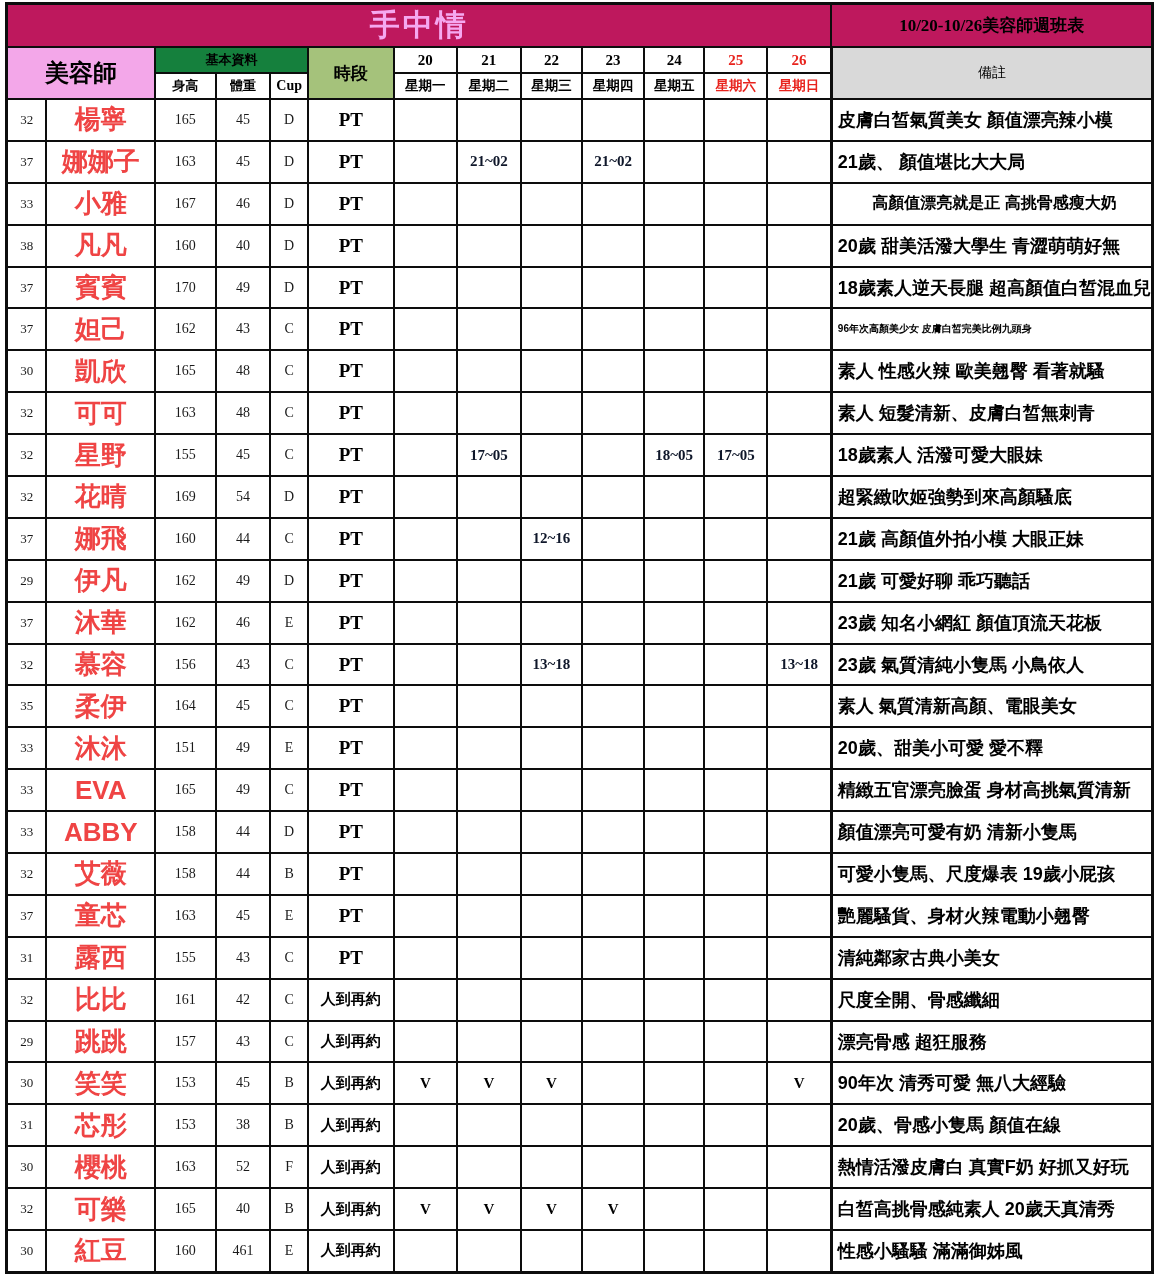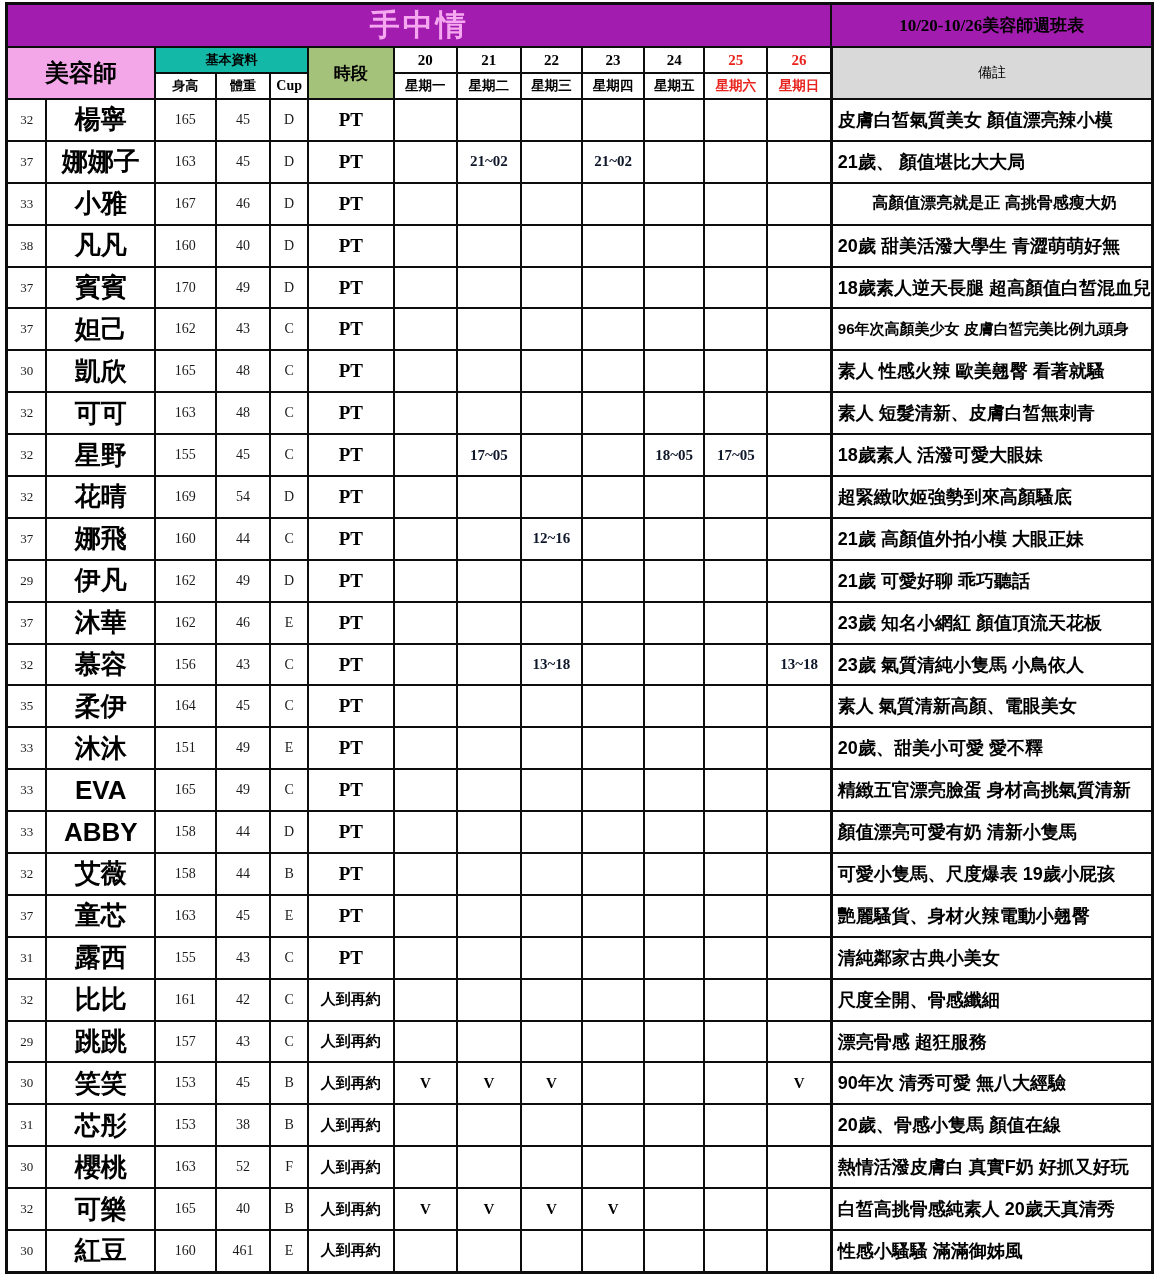"手中情" .title-row th { background: #a21caf -> #be185d }
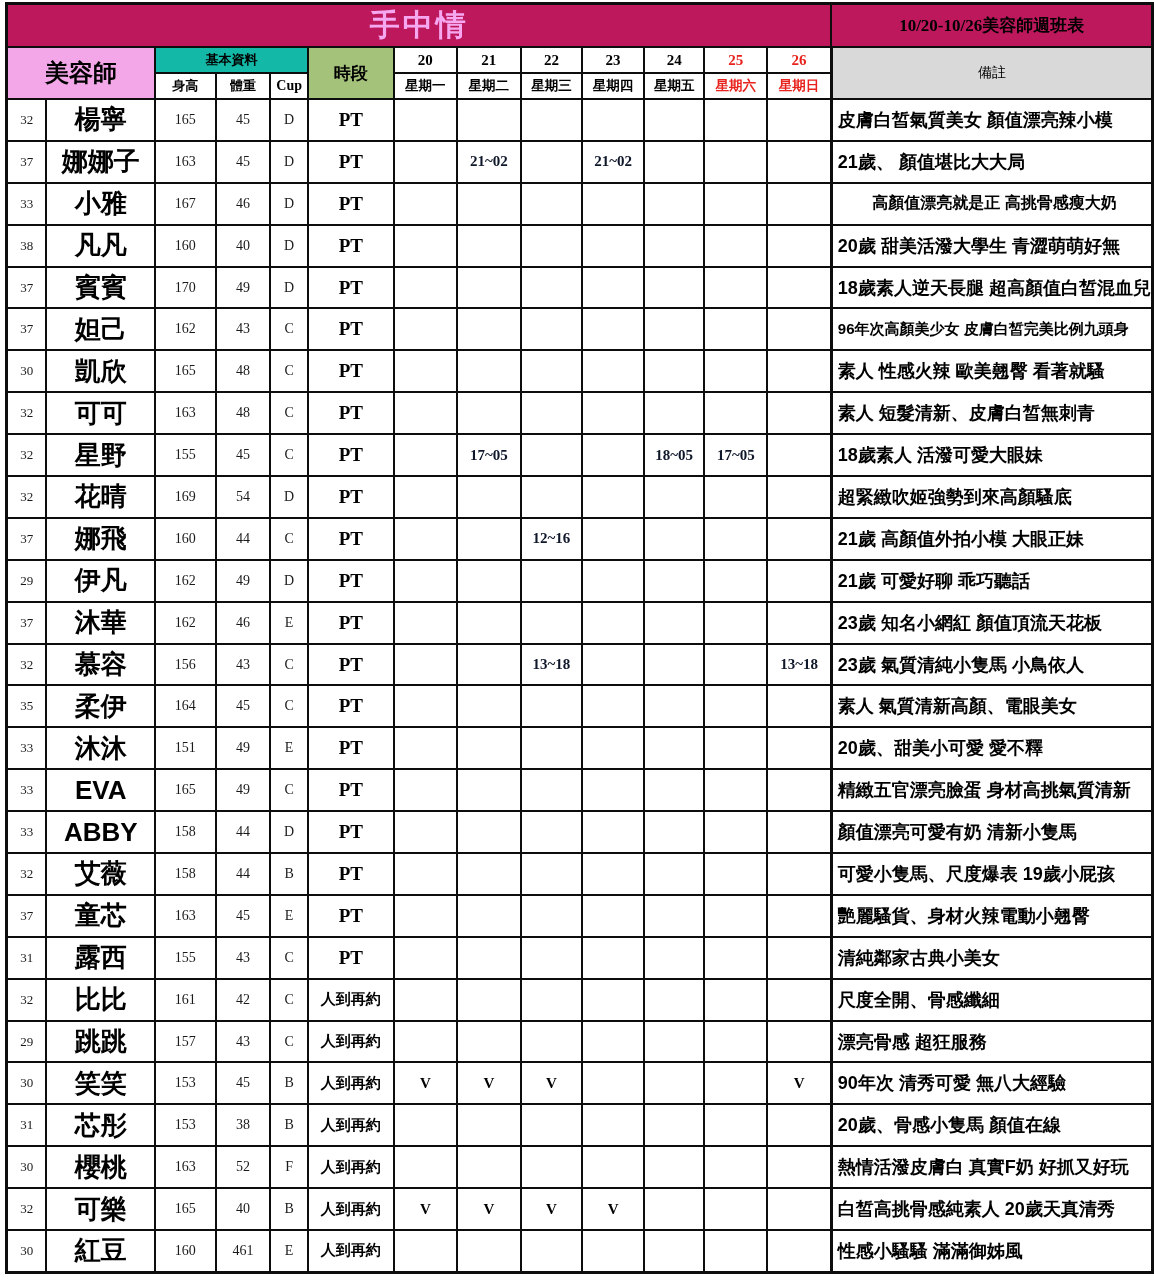"基本資料" .basic-h { background: #14b8a6 -> #15803d }
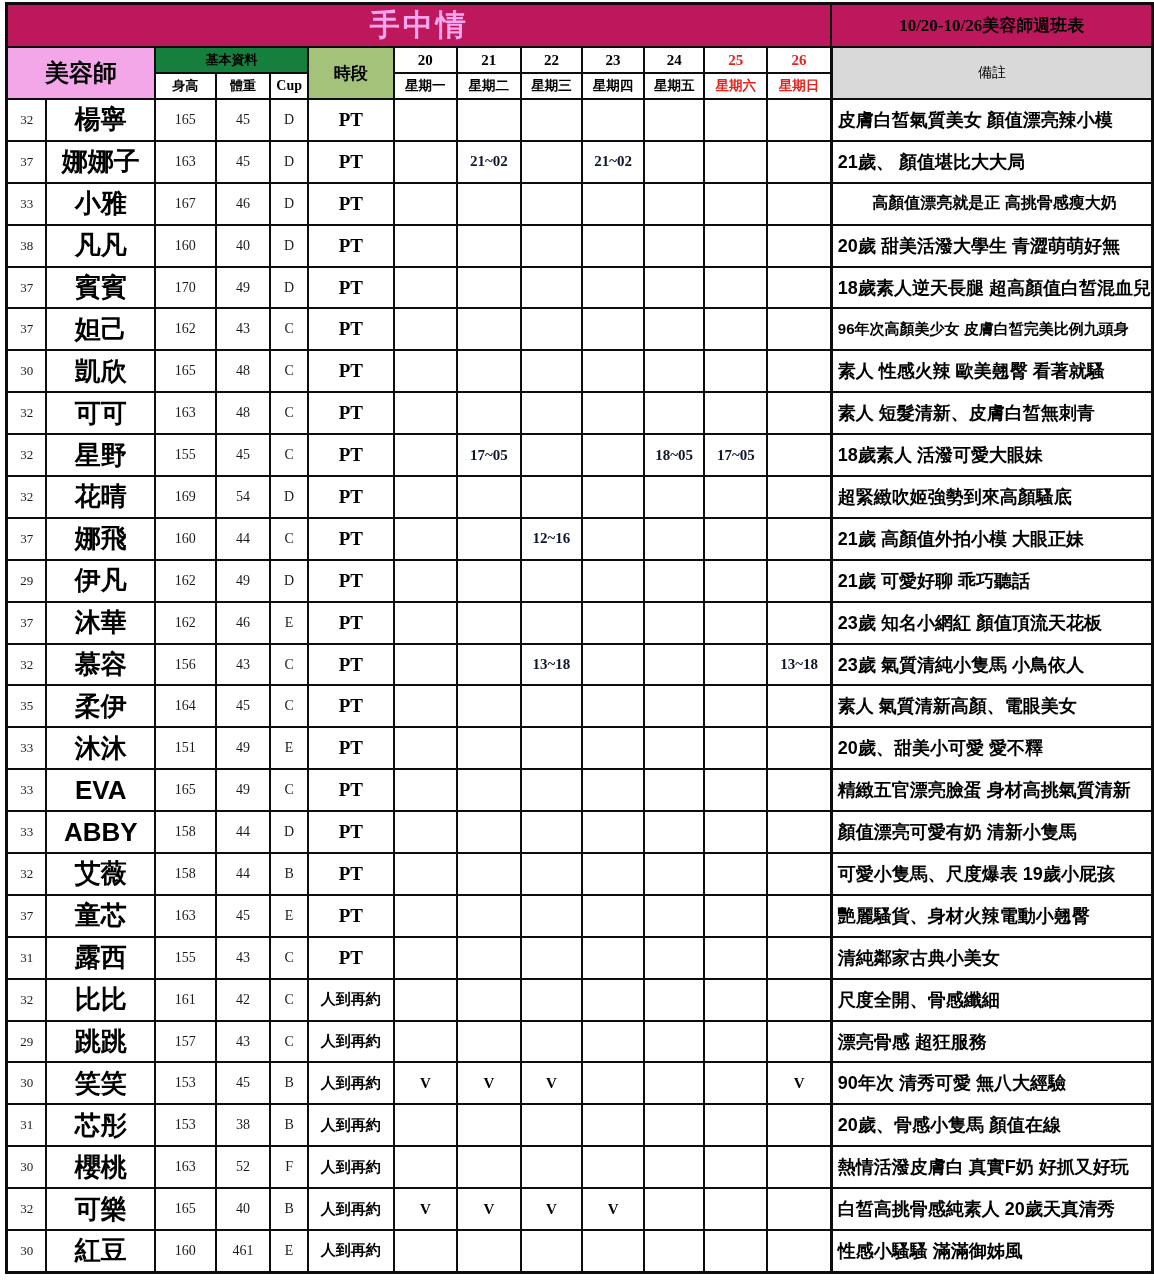"楊寧" td.name { color: #000000 -> #ef4444 }
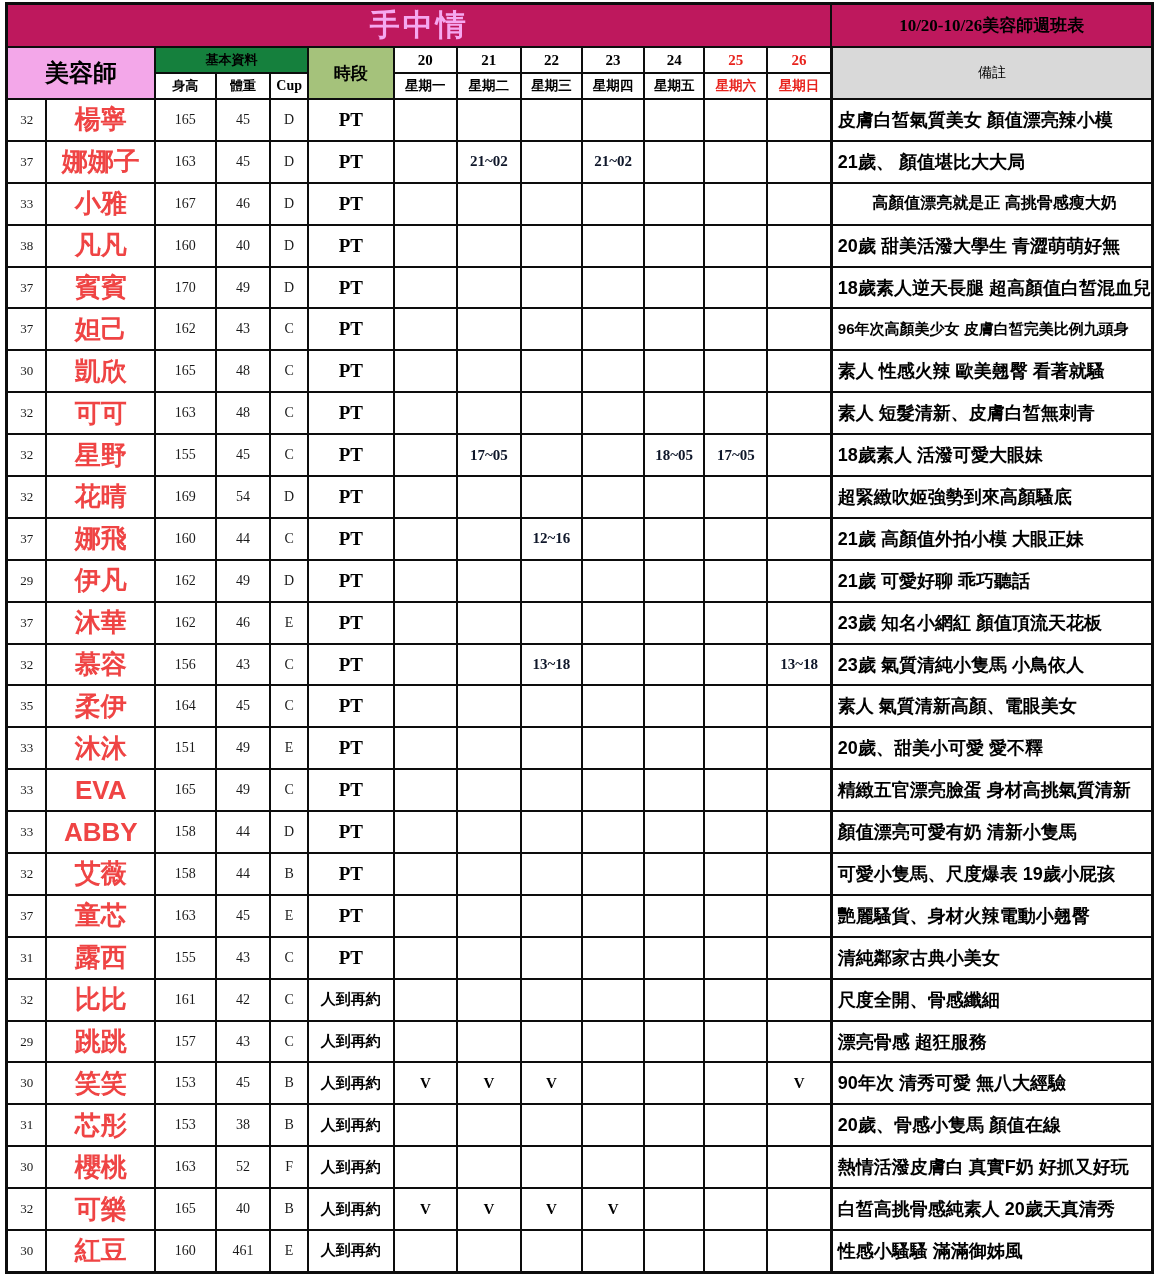"96年次高顏美少女 皮膚白皙完美比例九頭身" tbody tr:nth-child(6) td.remark { font-size: 15px -> 10px }
